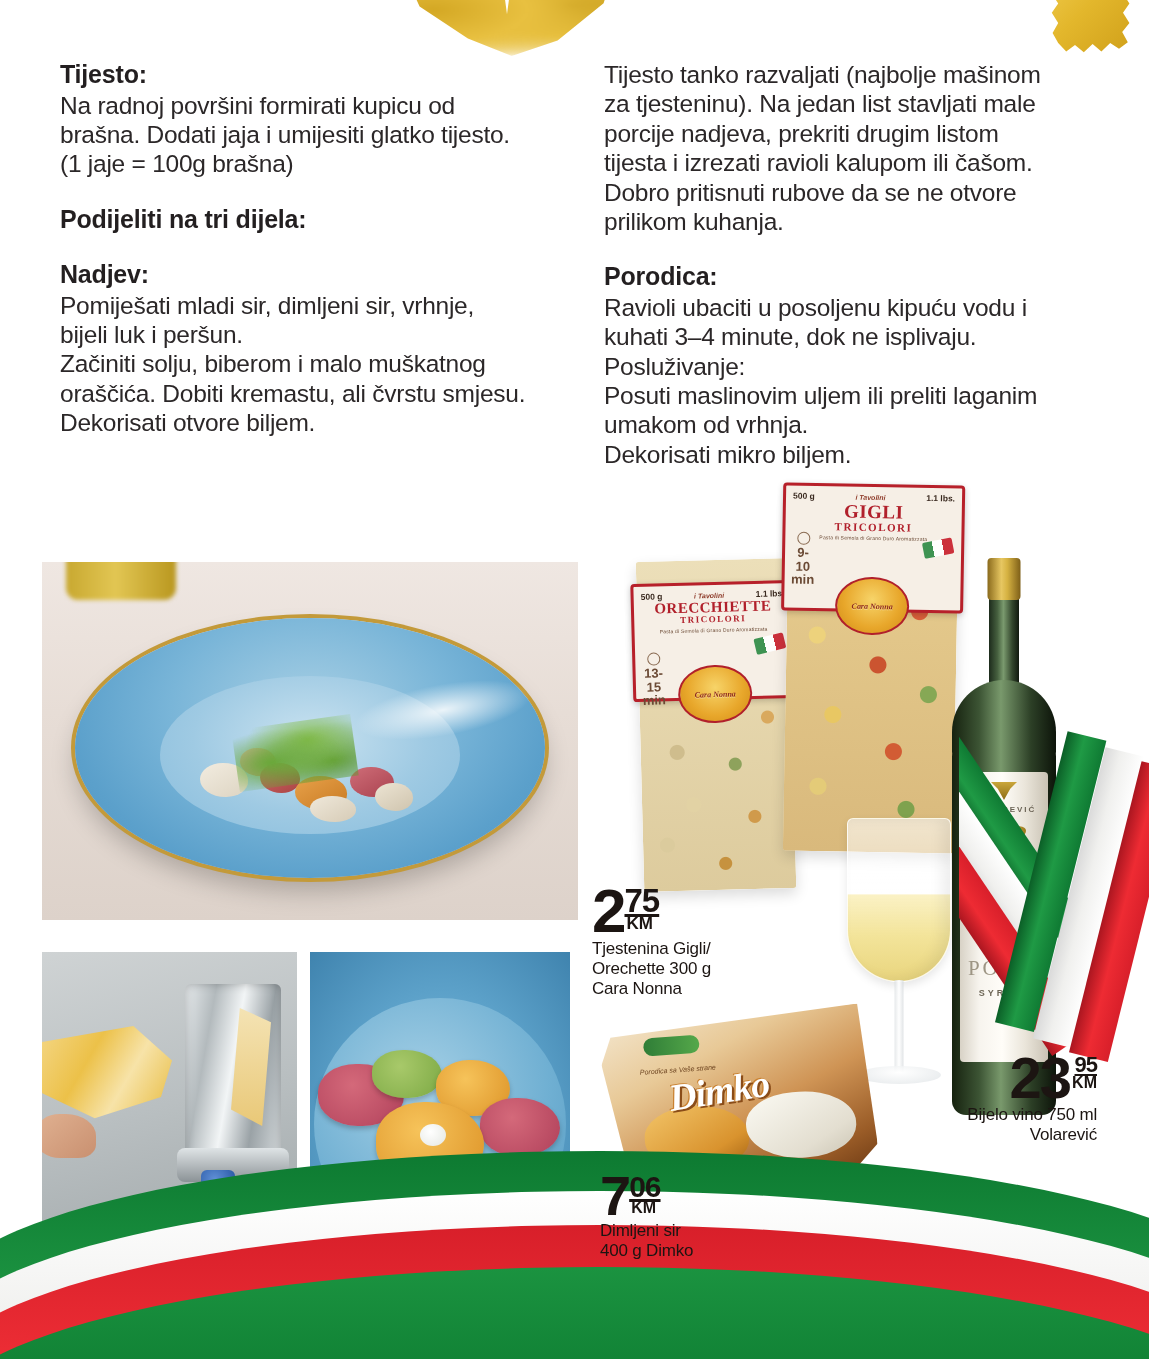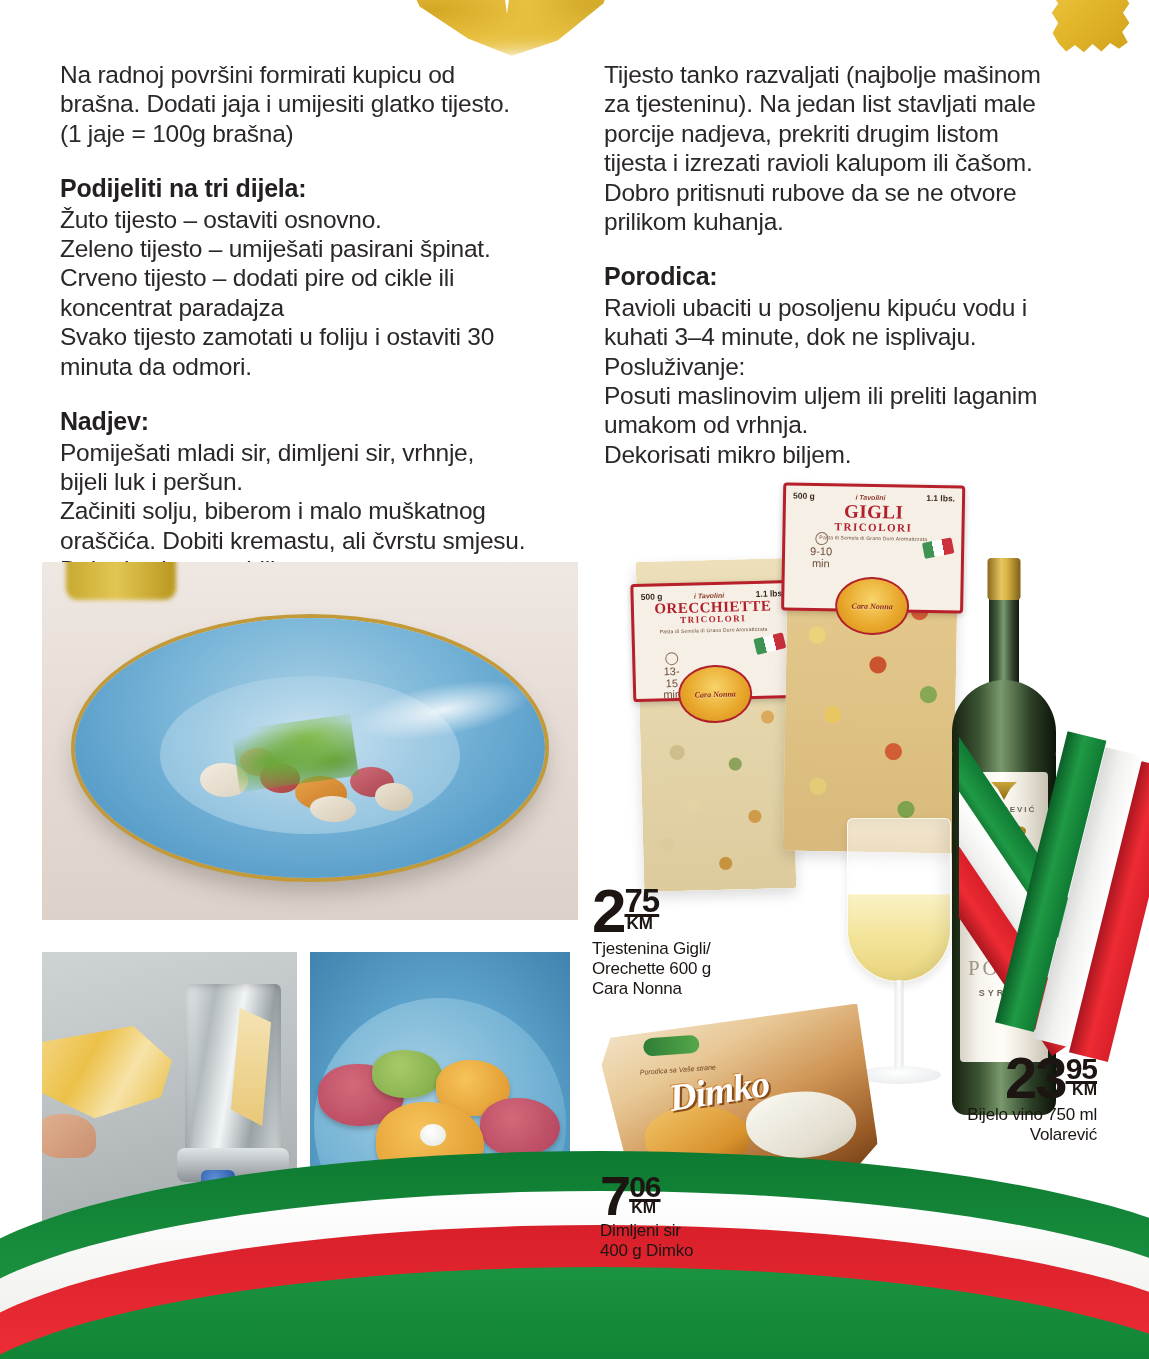"Tijesto:" div.rtitle { html: none -> <div>Tijesto:</div> }
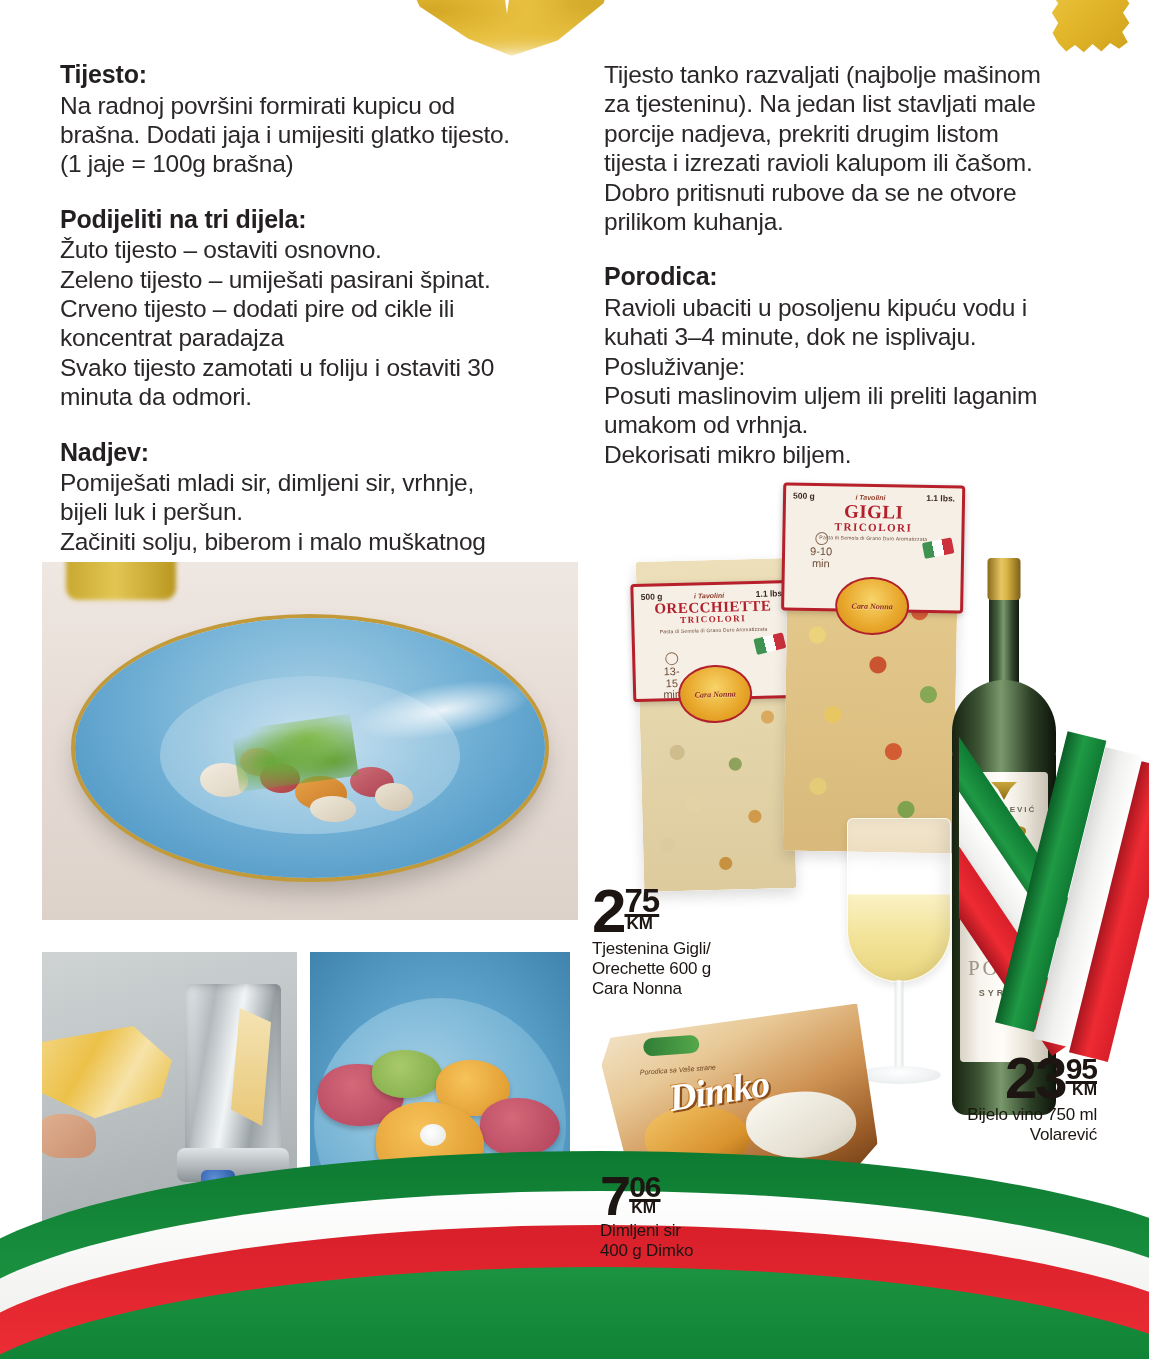"Žuto tijesto – ostaviti osnovno." div.rbody { html: <div>Žuto tijesto – ostaviti osnovno. Zeleno tijesto – umiješati pasirani špinat. Crveno tijesto – dodati pire od cikle ili koncentrat paradajza Svako tijesto zamotati u foliju i ostaviti 30 minuta da odmori.</div> -> none }
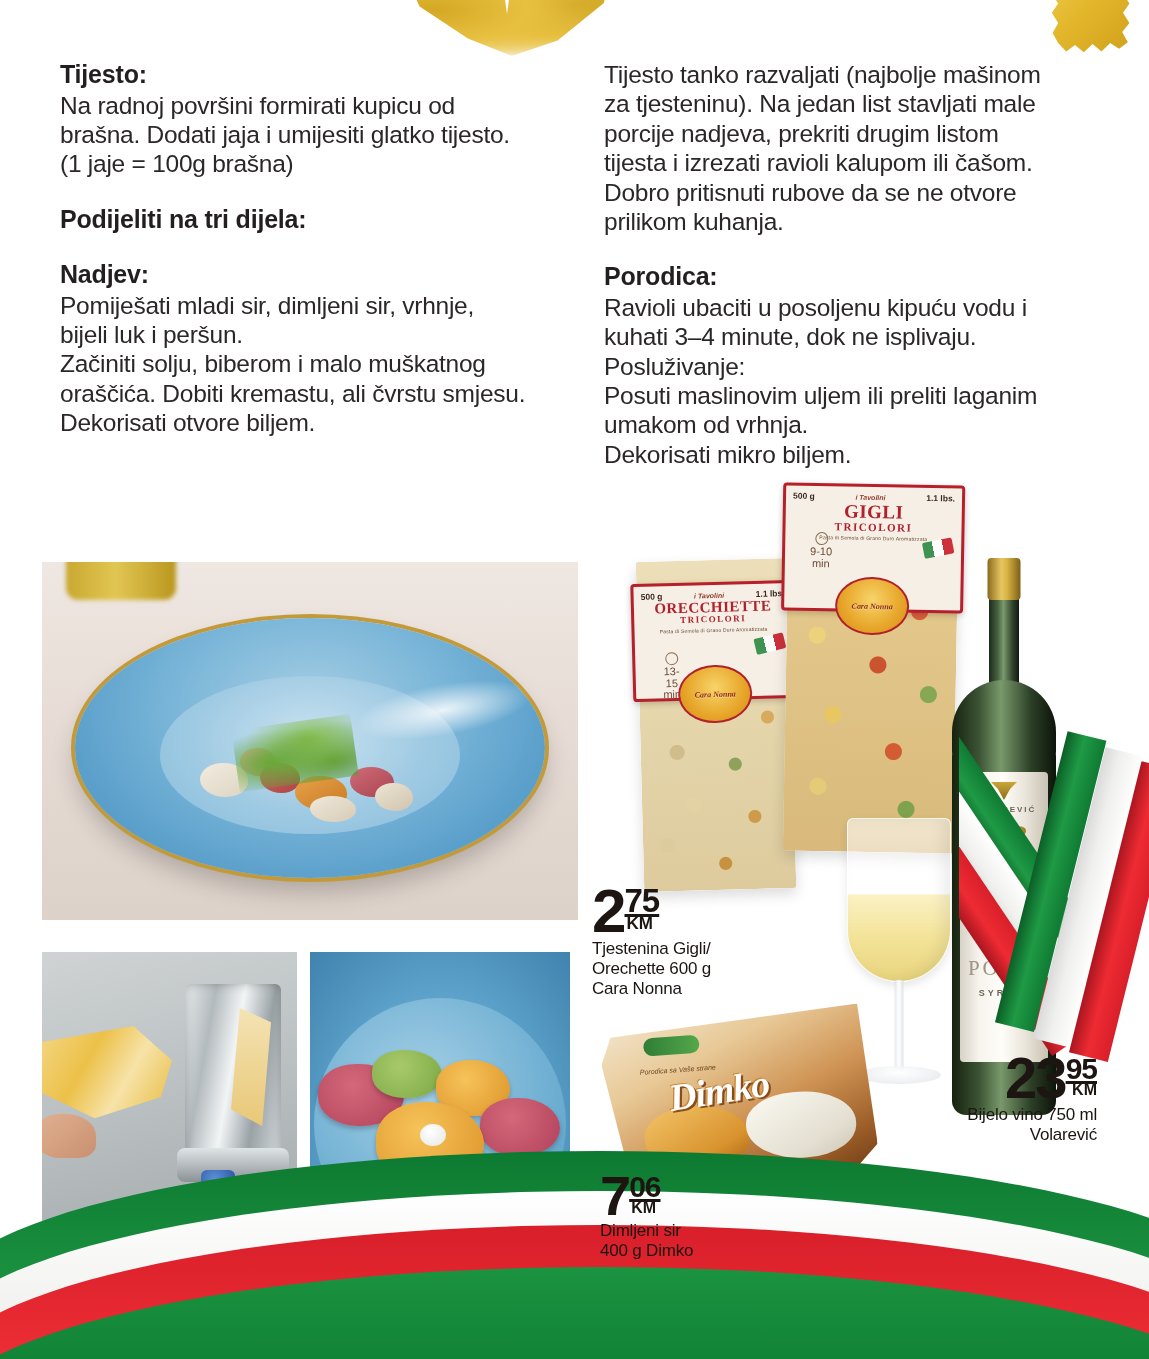"9-10 min" .cook-badge { font-size: 11px -> 13px; font-weight: 400 -> 700; left: 23px -> 5px }
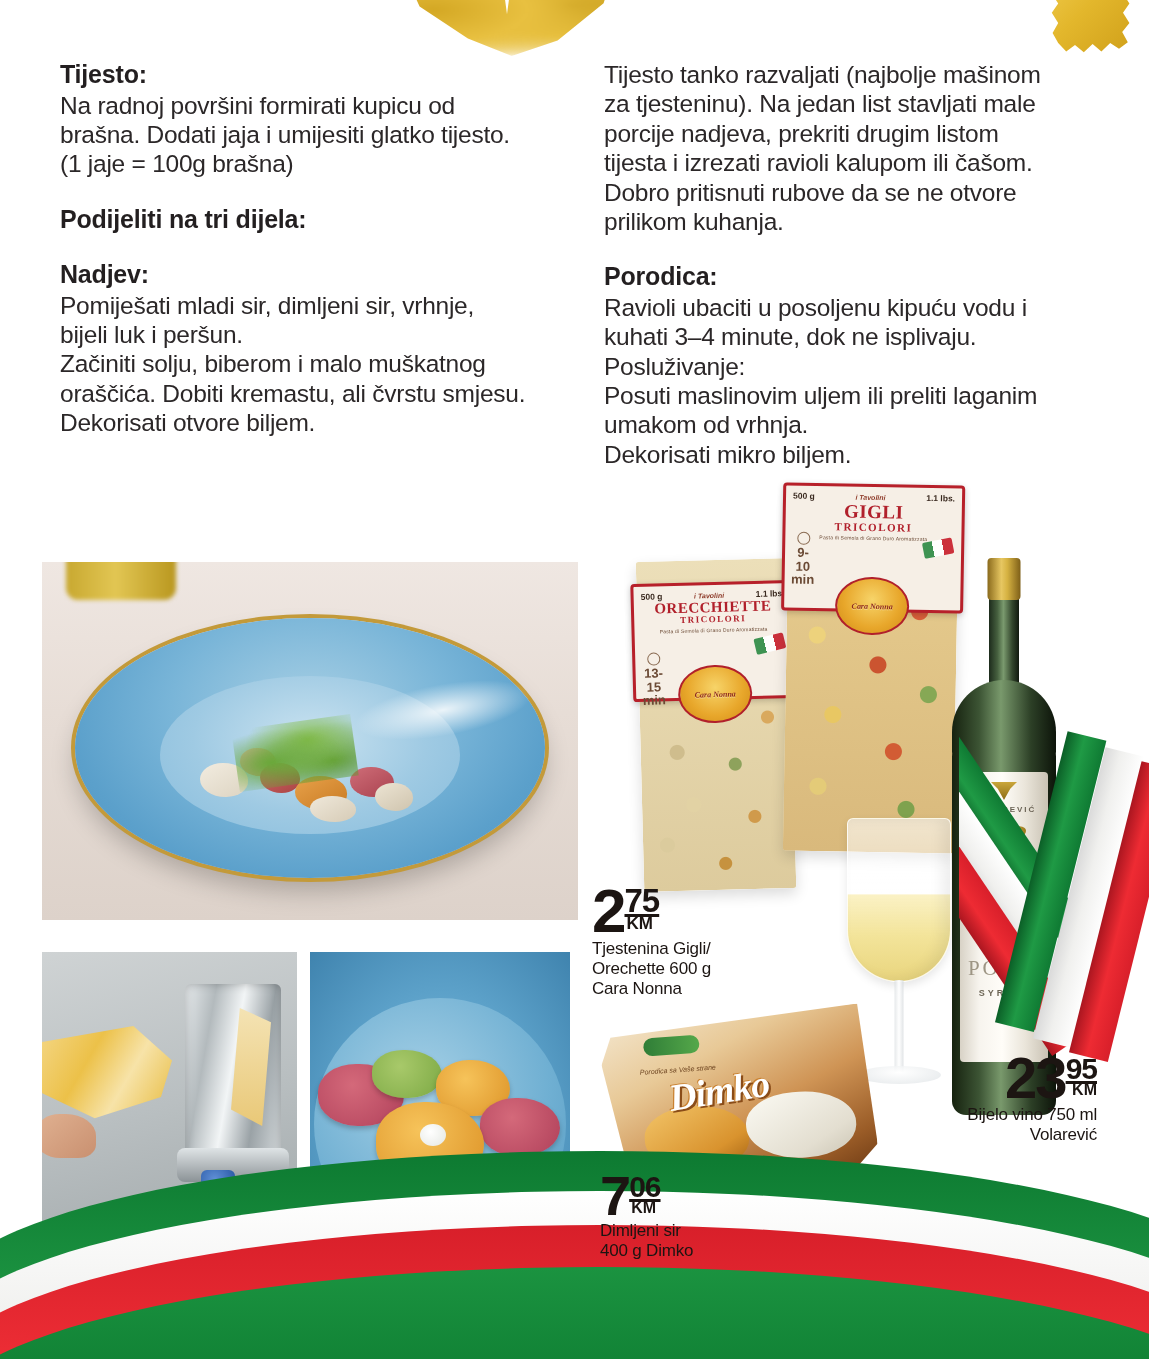"Tjestenina Gigli/" div.desc { text: 600 -> 300 }
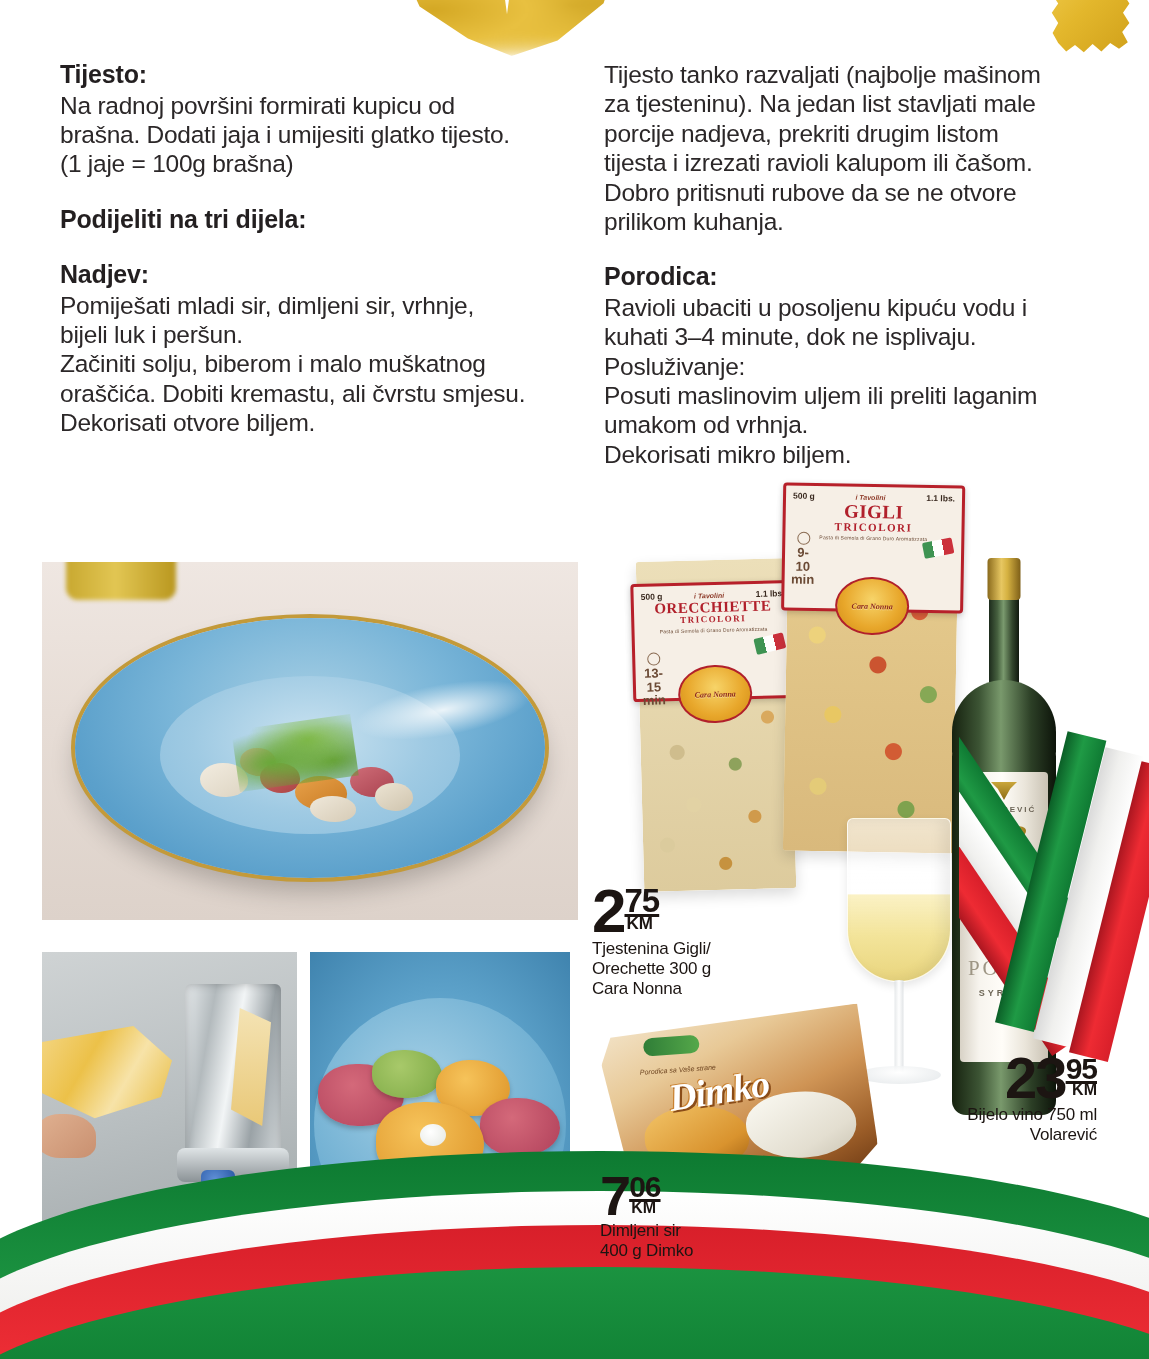"95" #price-wine .cents { font-size: 30px -> 22px }
